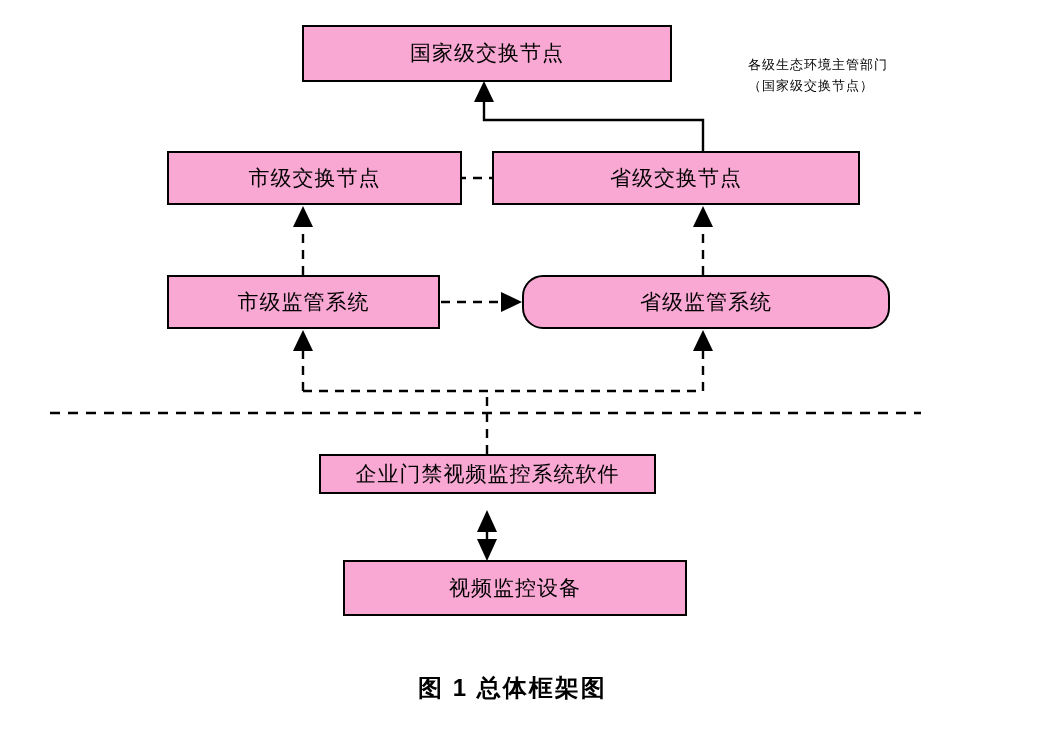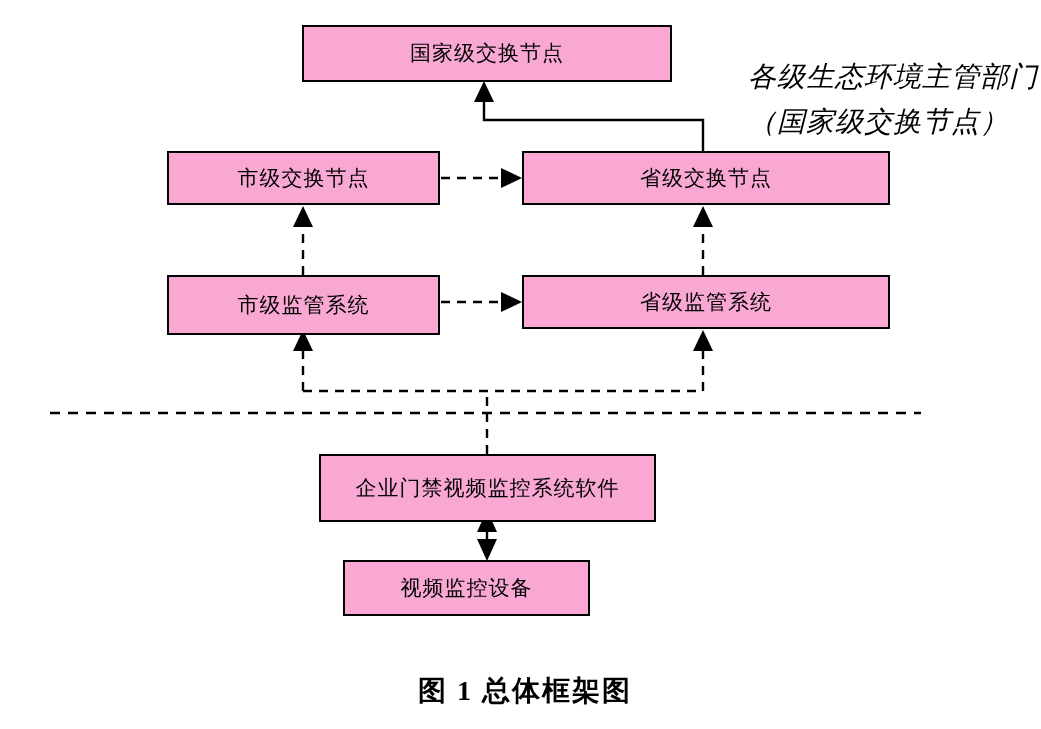"各级生态环境主管部门" .freetext { font-size: 28px -> 13px; font-style: italic -> none }
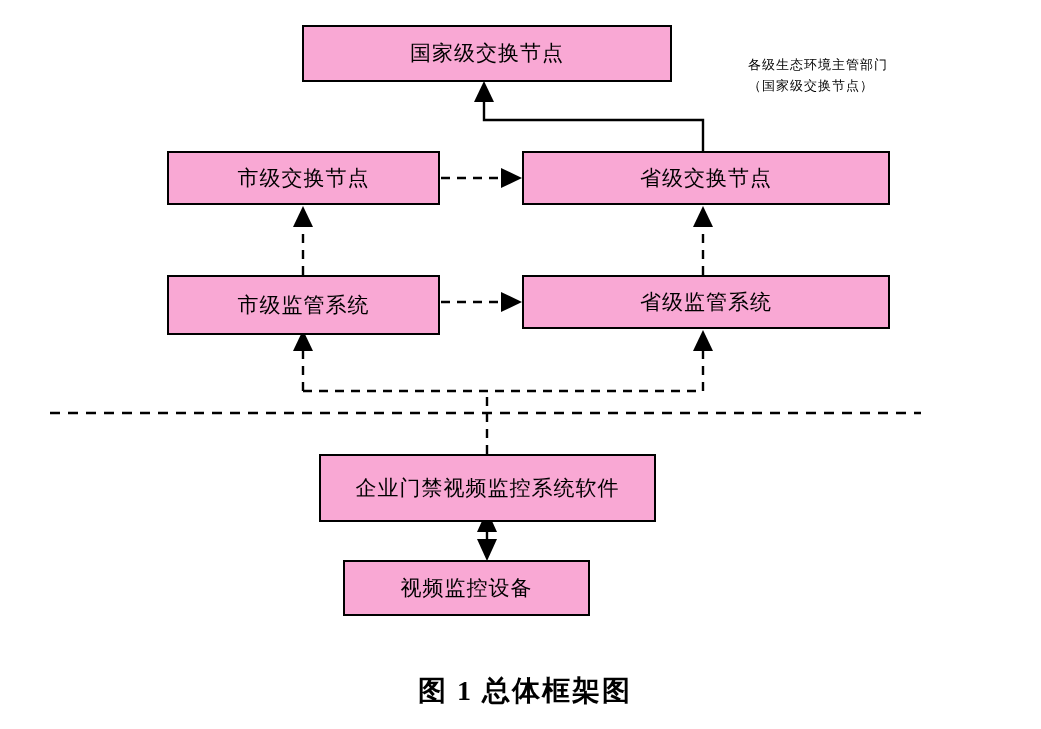"市级交换节点" div.box { width: 273px -> 295px }
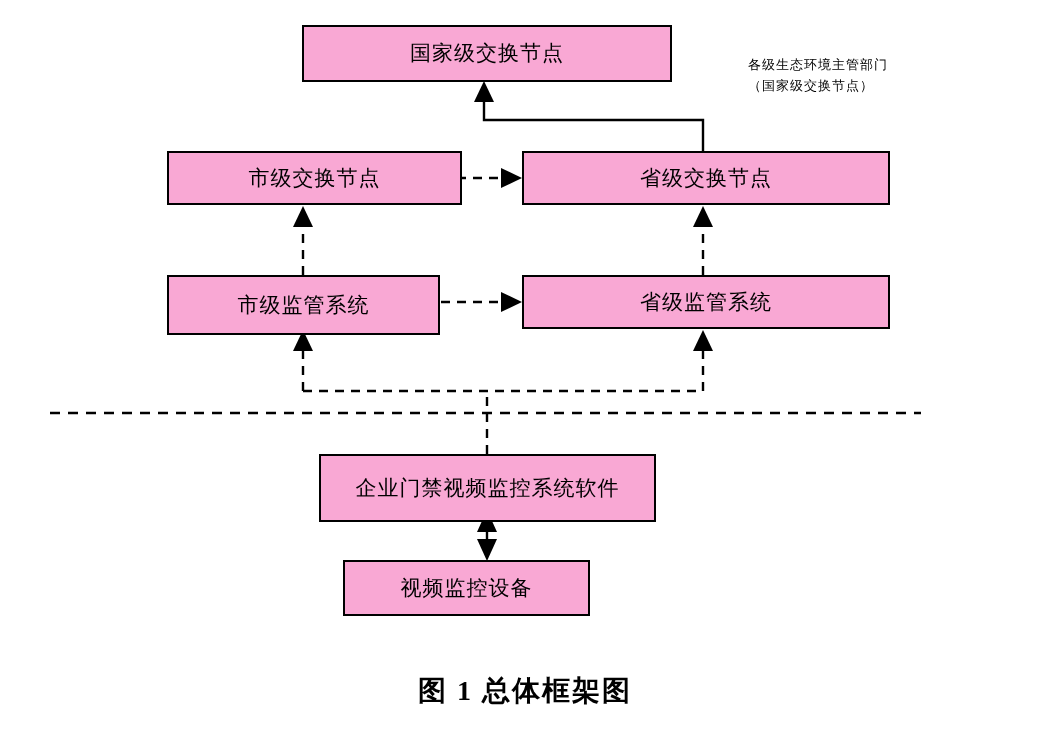"省级交换节点" div.box { left: 522px -> 492px }
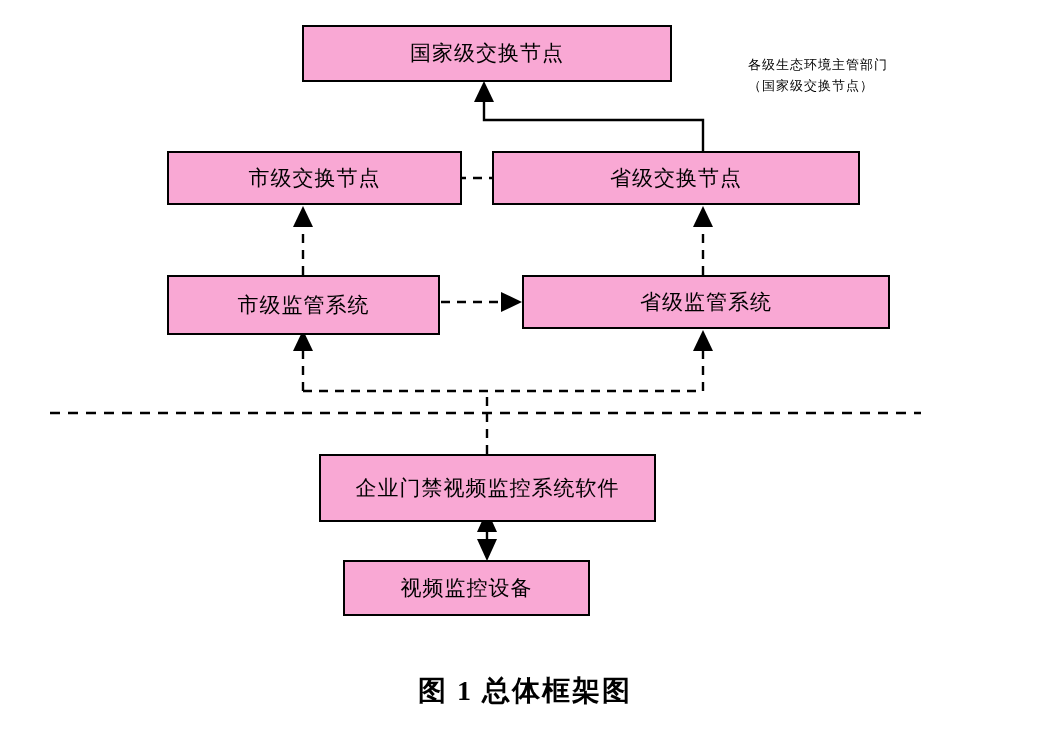"市级监管系统" div.box { height: 60px -> 54px }
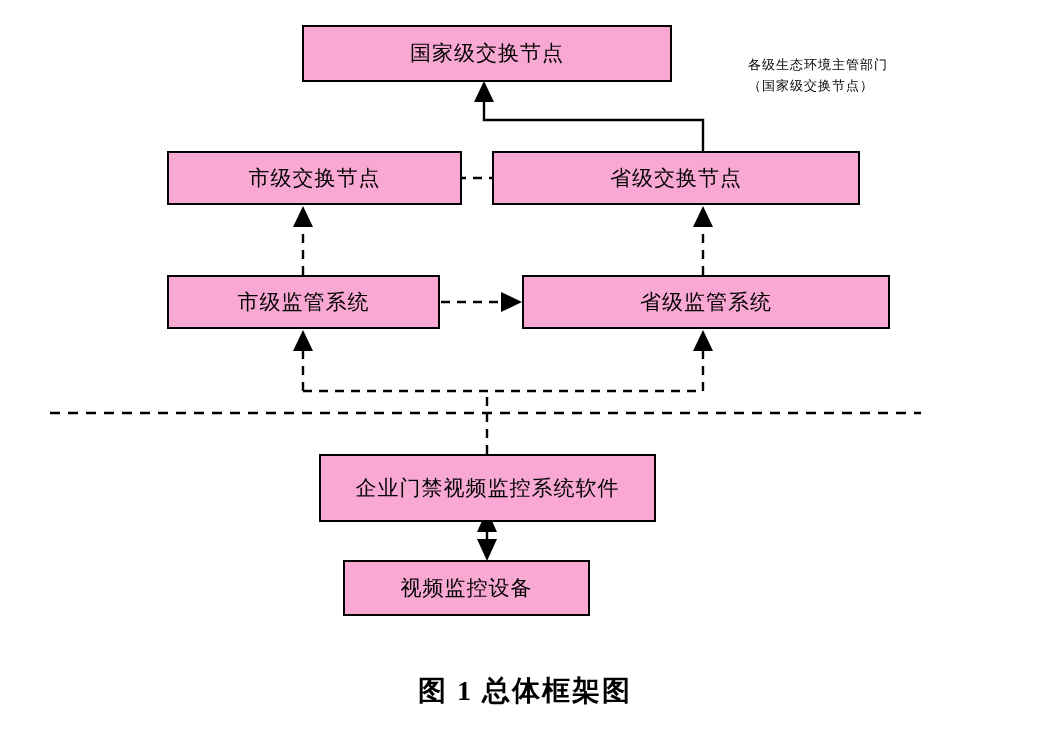"省级监管系统" div.box { border-radius: none -> 21px }
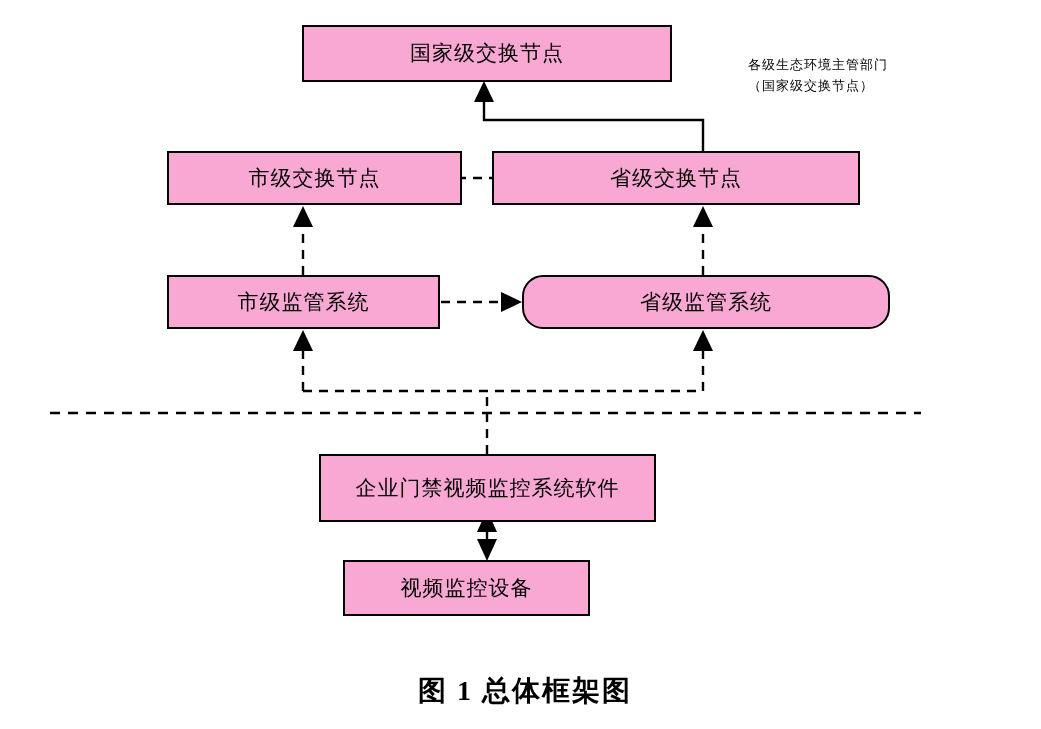"企业门禁视频监控系统软件" div.box { height: 68px -> 40px }
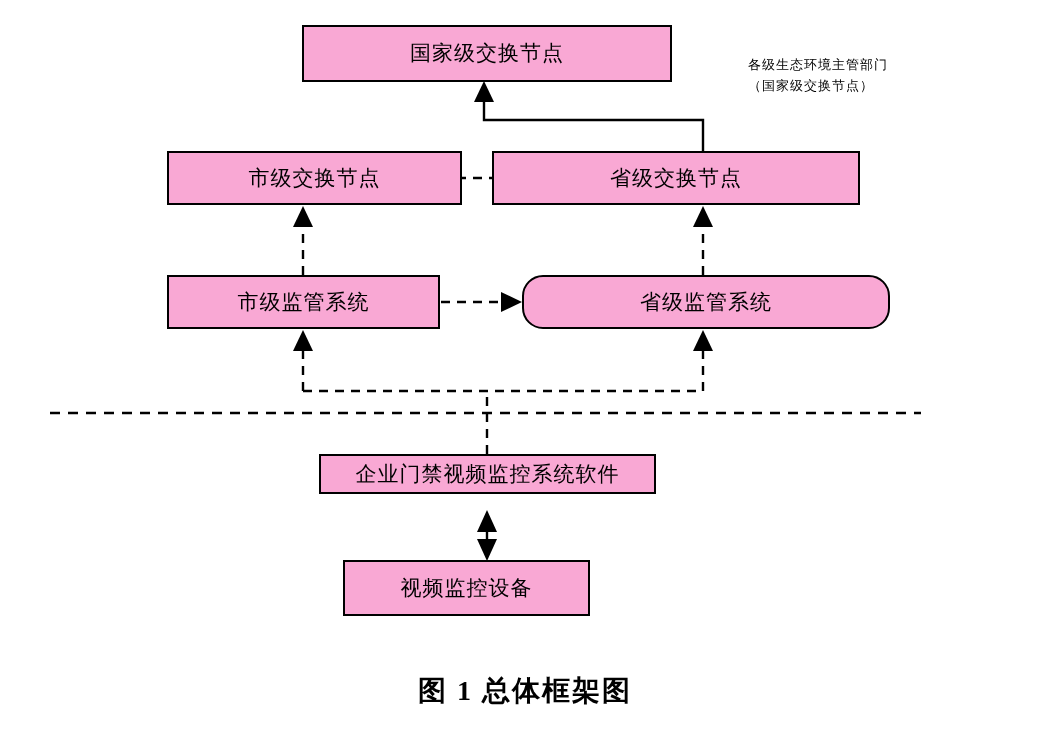"视频监控设备" div.box { width: 247px -> 344px }
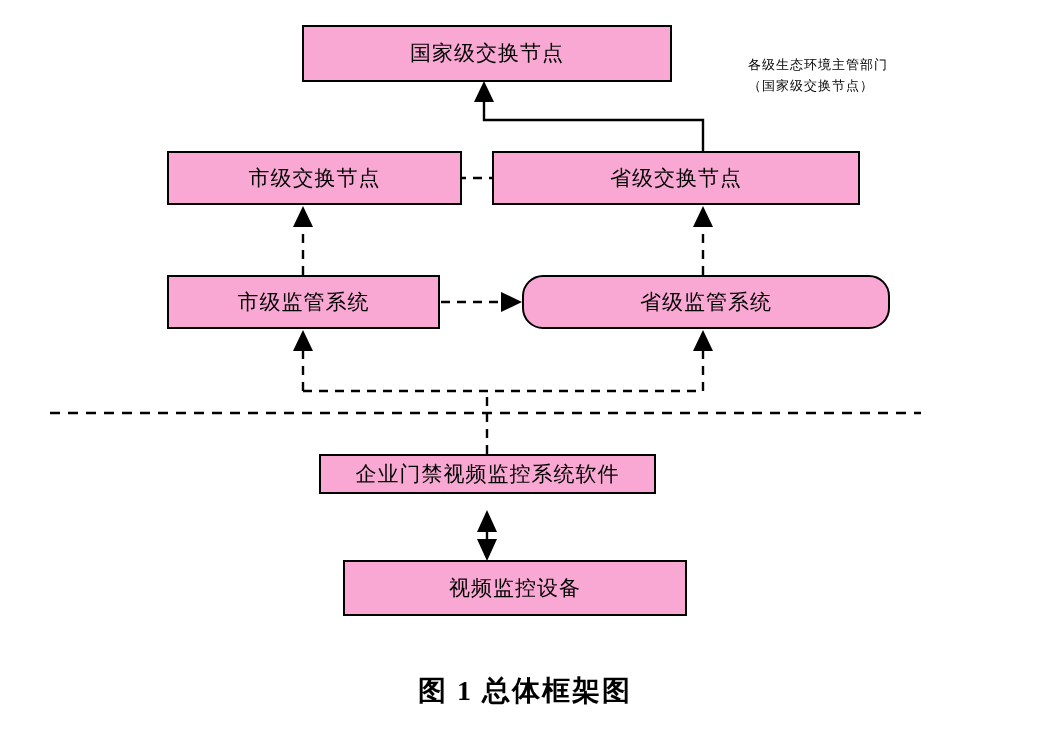"图 1 总体框架图" .caption { font-family: Liberation Serif, serif -> Liberation Sans, sans-serif; font-size: 28px -> 24px }
